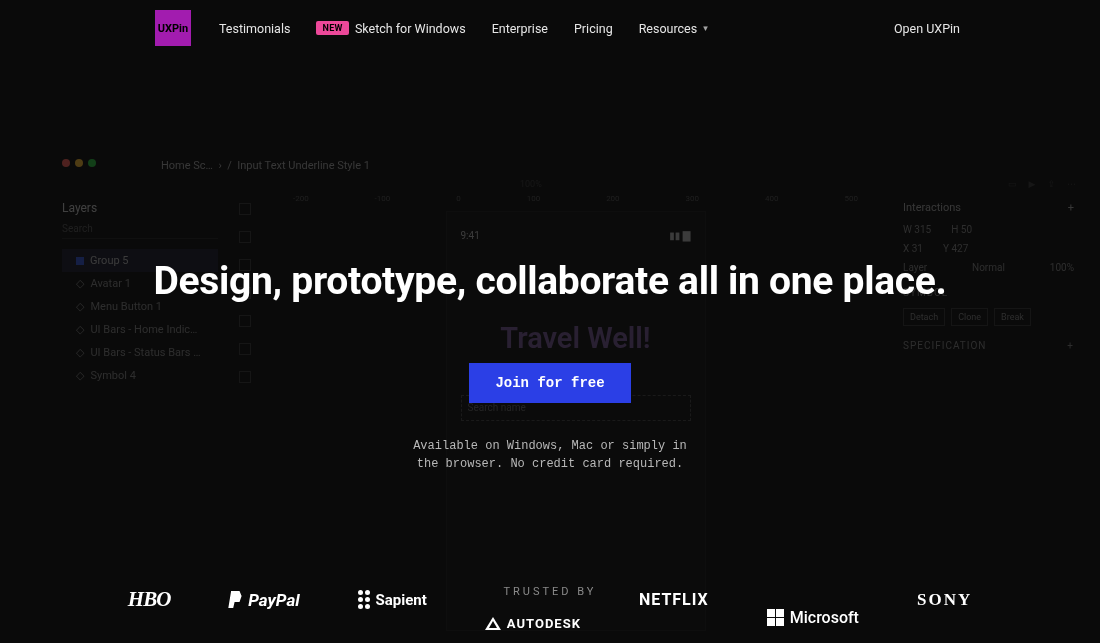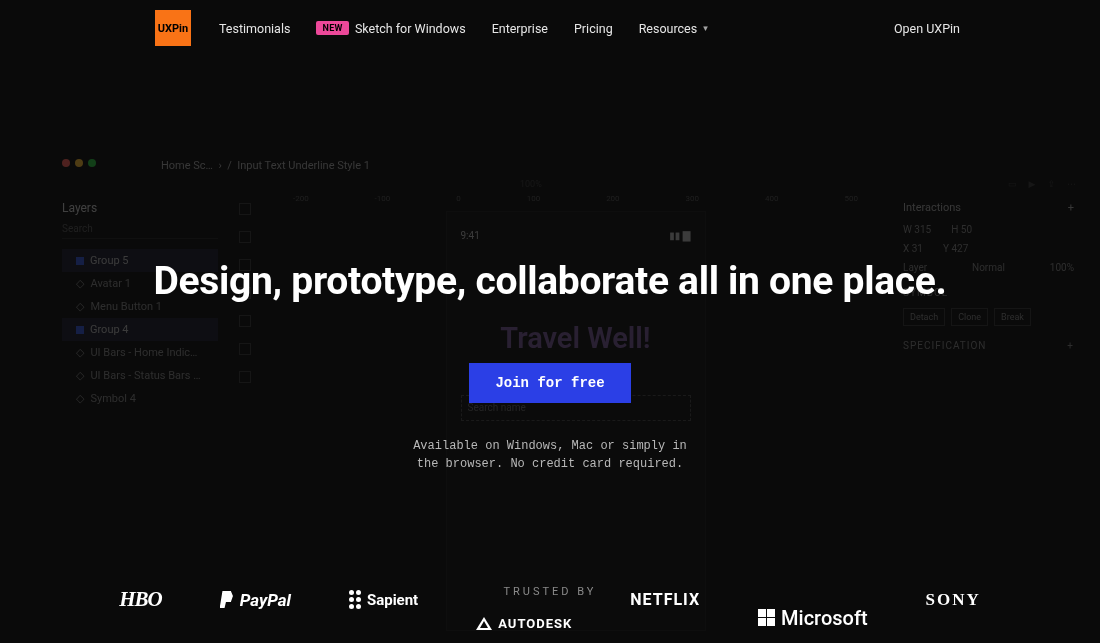"UXPin" .logo-box { background: #f97316 -> #a21caf }
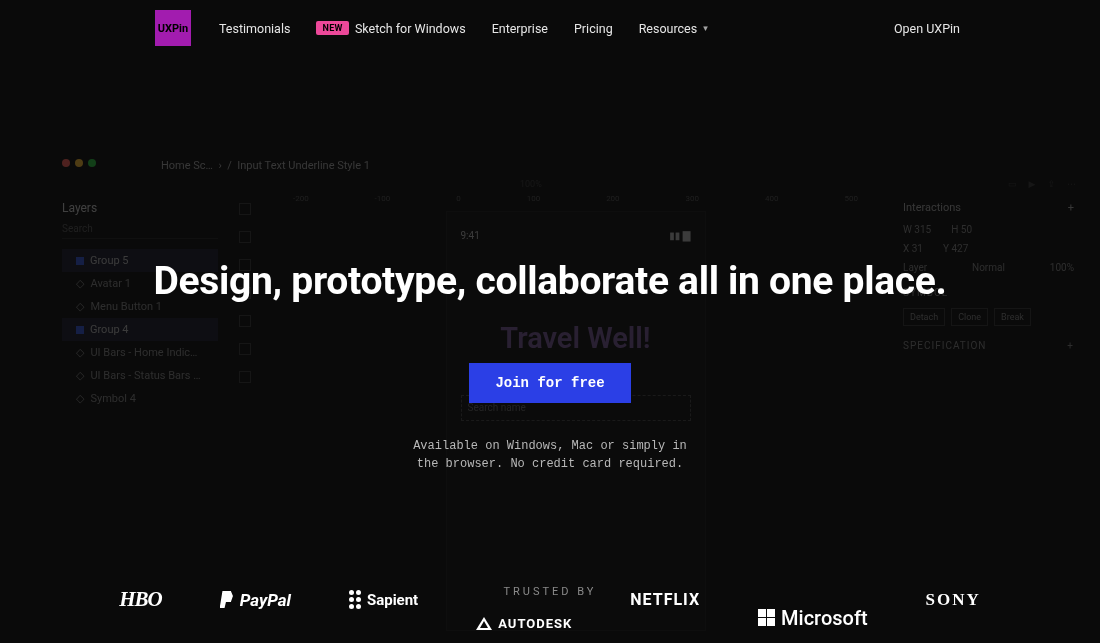"Group 4" div.bg-layer { html: <div> <span></span> <span>Group 4</span> </div> -> none }
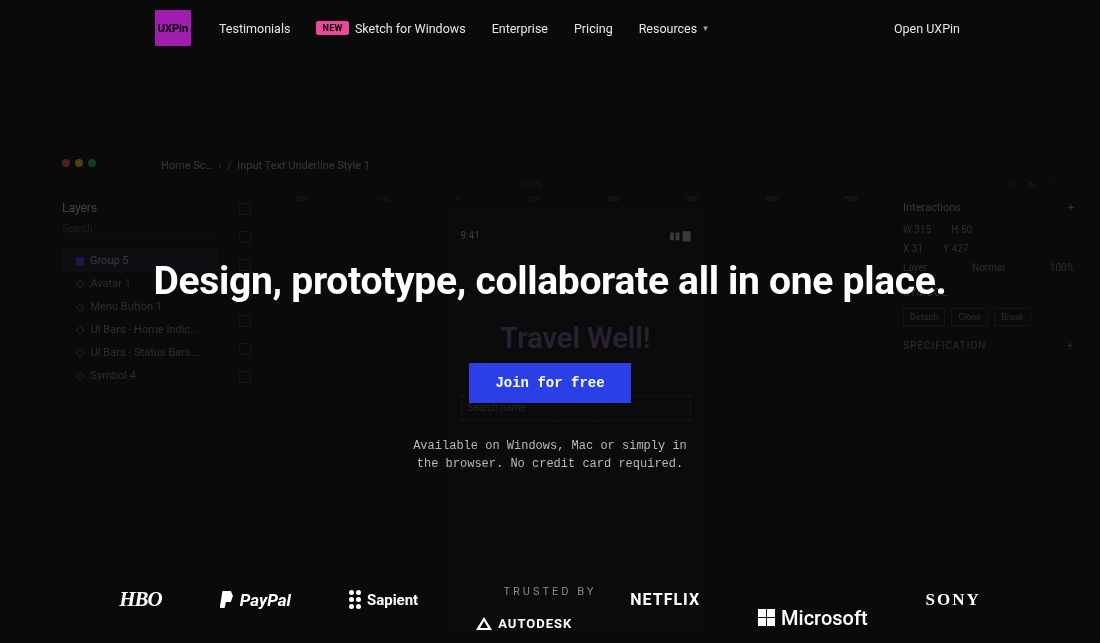"Microsoft" .brand.microsoft { font-size: 20px -> 16px }
